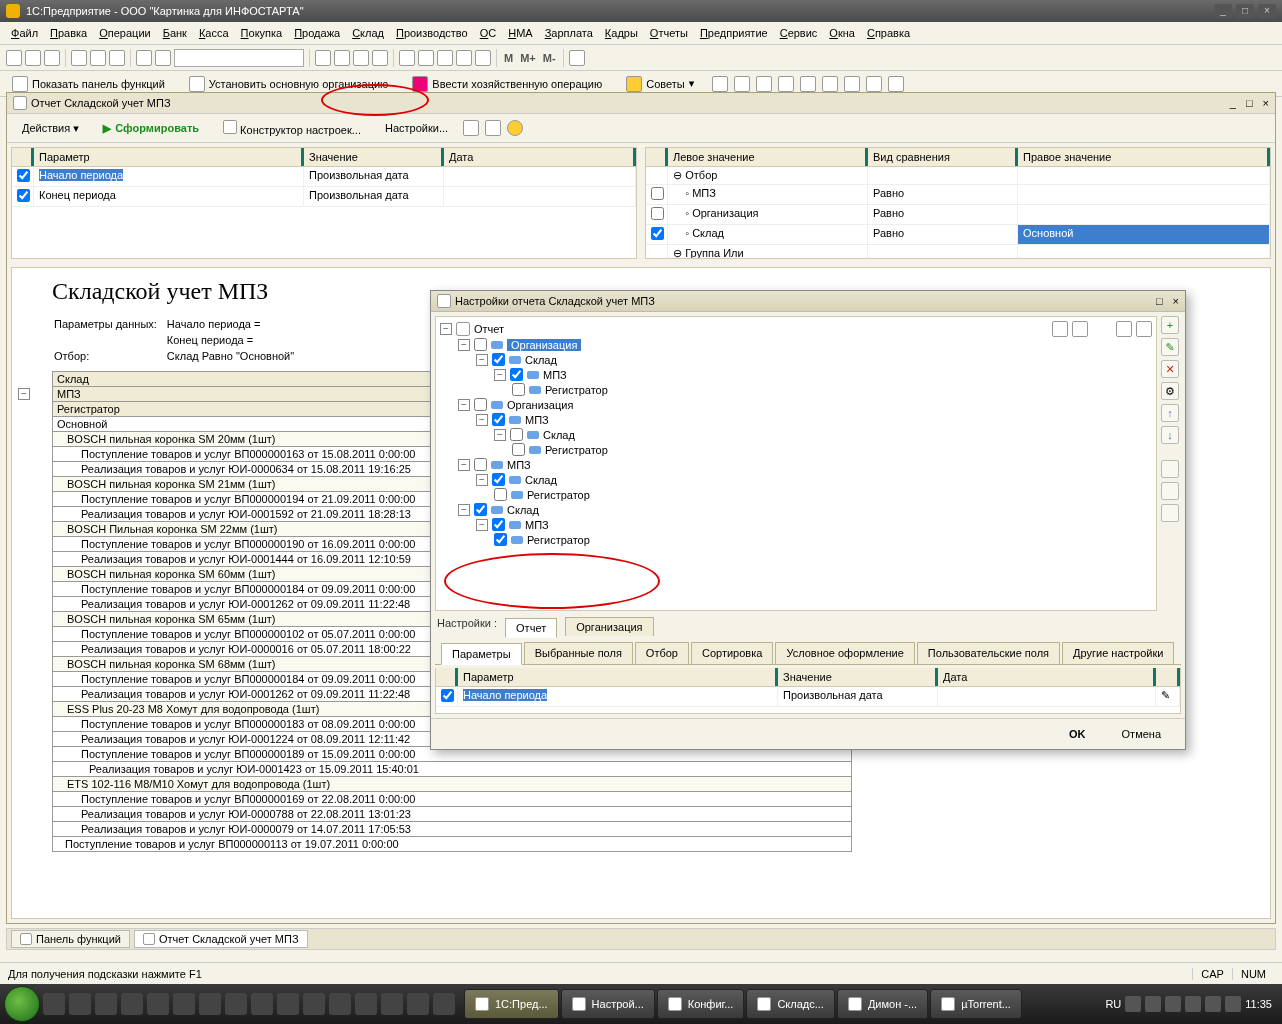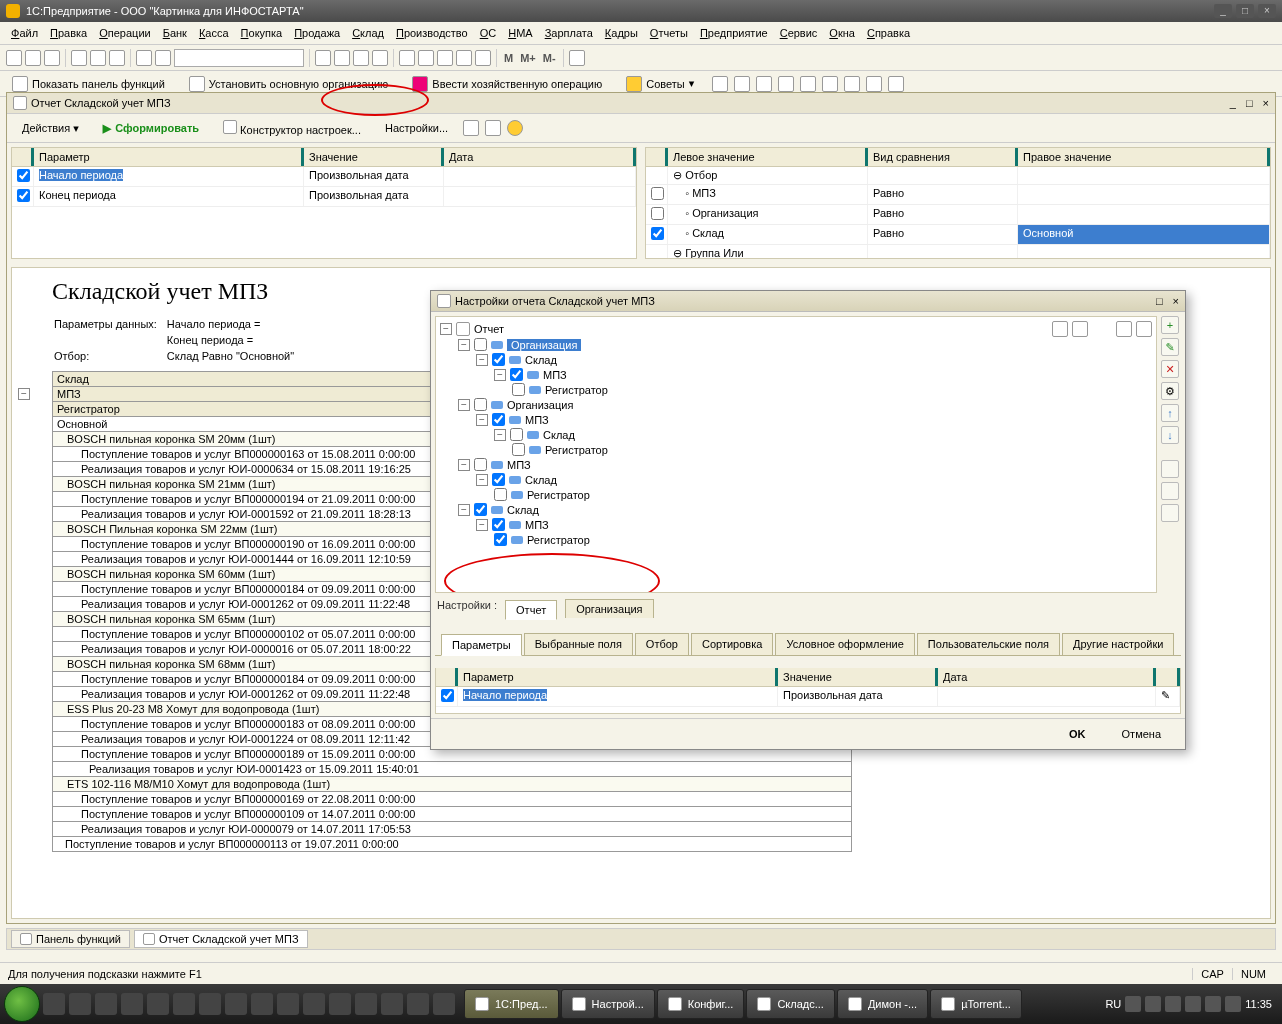"Параметры" .settings-tabs { margin: 12px 4px -> 3px 4px }
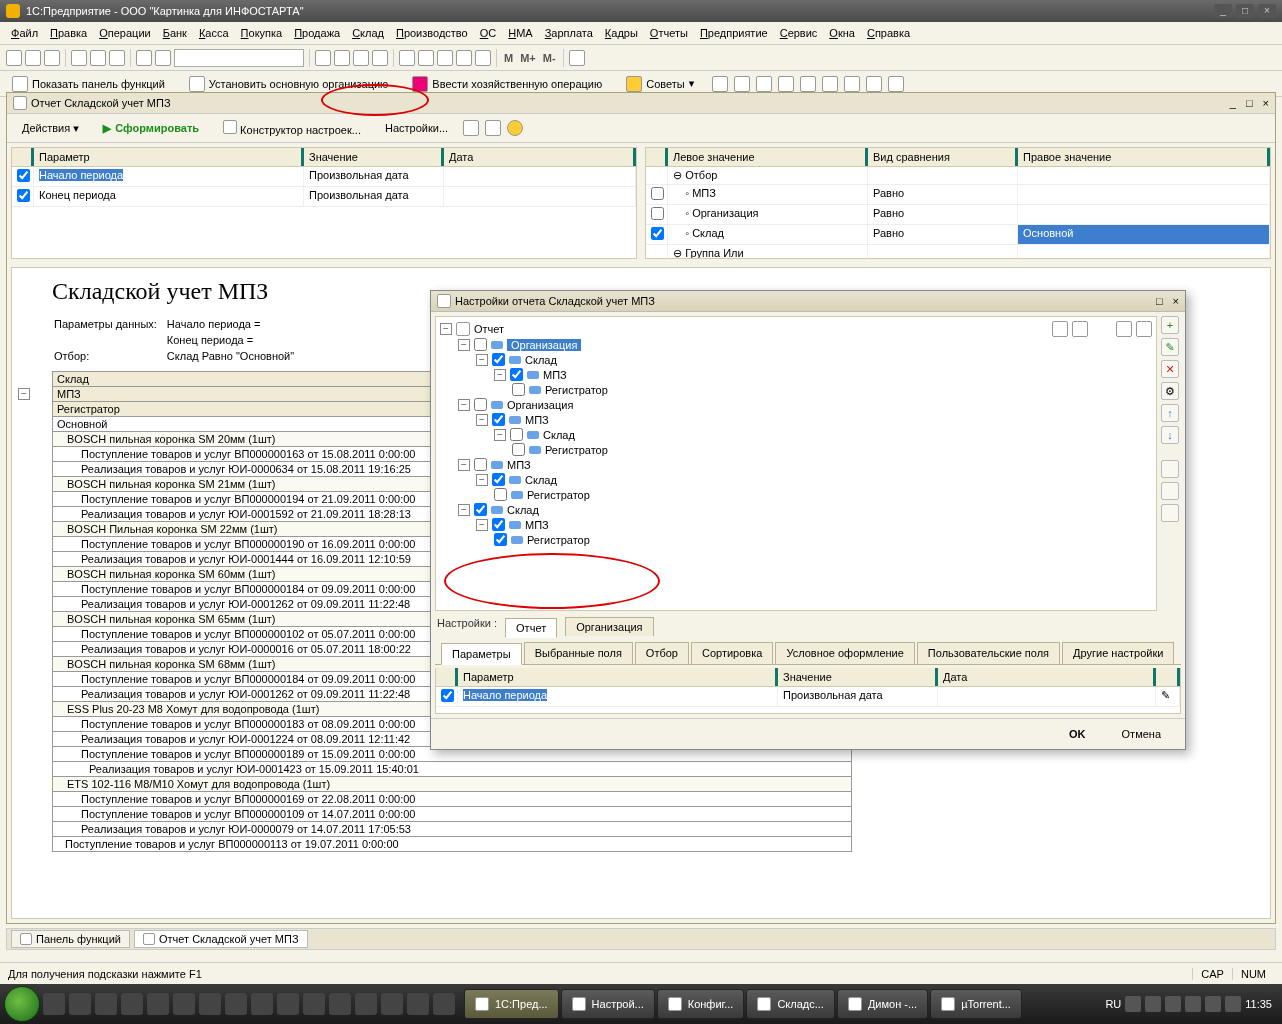"Реализация товаров и услуг ЮИ-0000788" tr { html: none -> <tr> <td>Реализация товаров и услуг ЮИ-0000788 от 22.08.2011 13:01:23</td> </tr> }
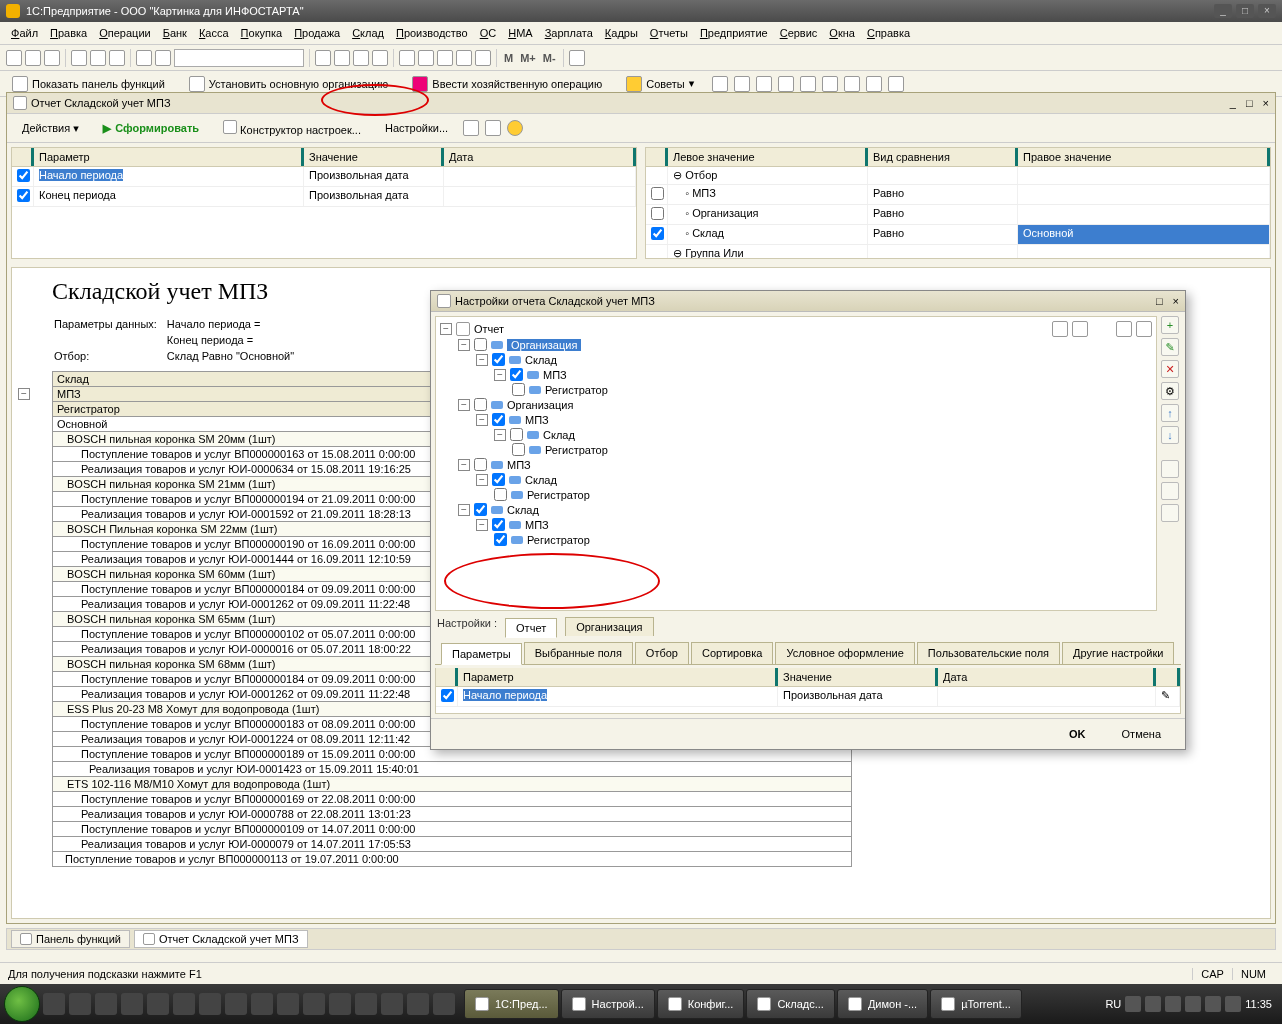"Поступление товаров и услуг ВП000000109" tr { html: <tr> <td>Поступление товаров и услуг ВП000000109 от 14.07.2011 0:00:00</td> </tr> -> none }
